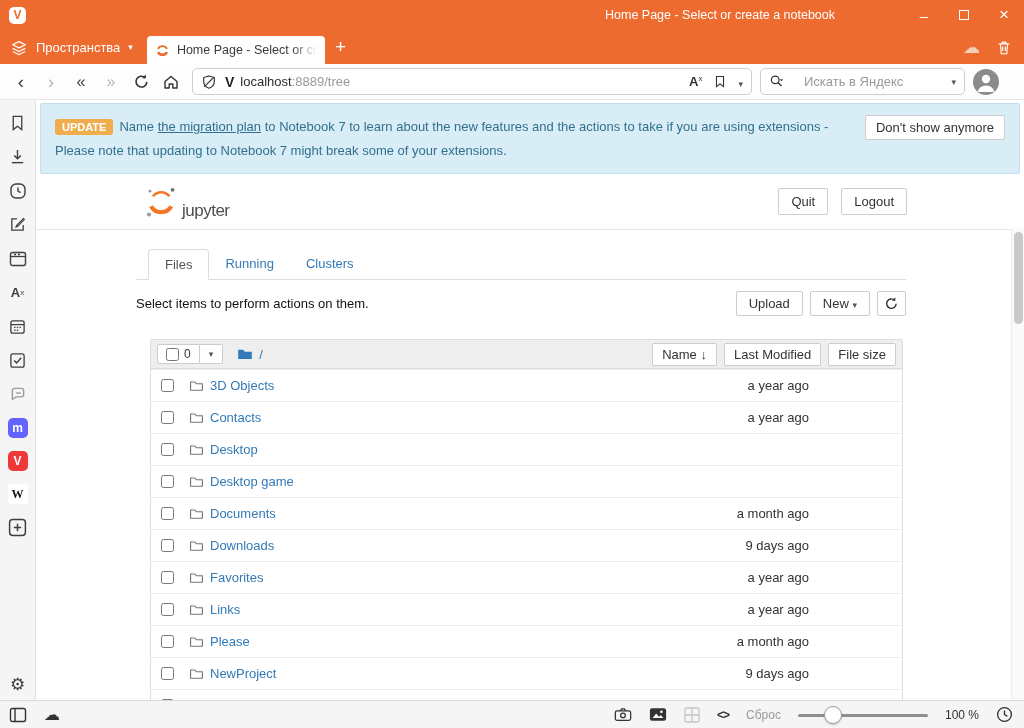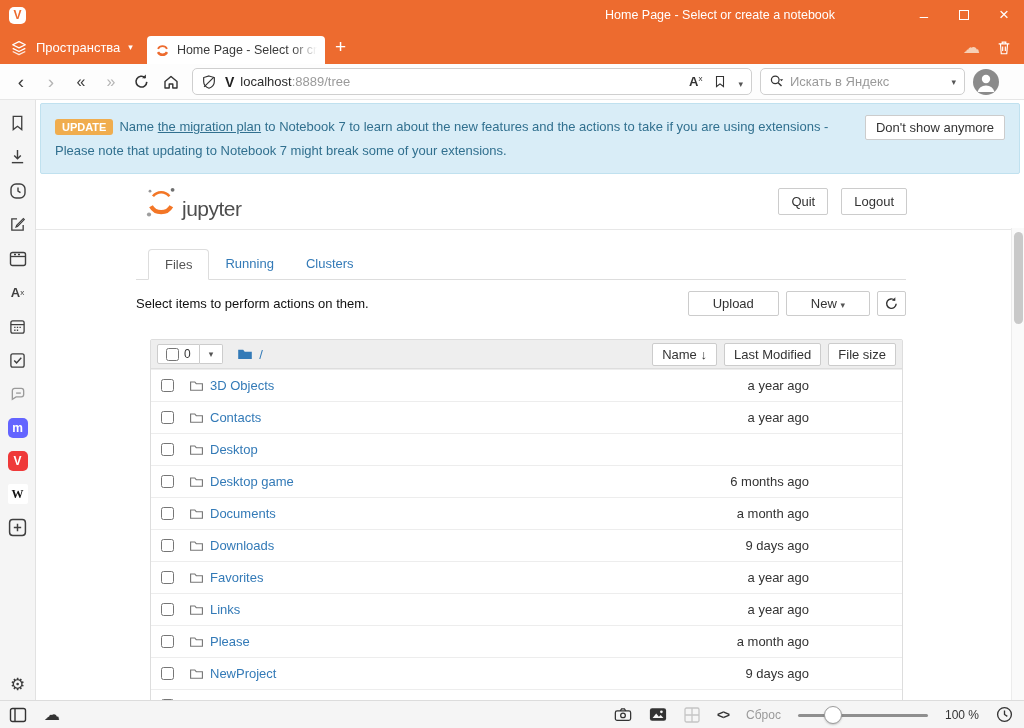"Искать в Яндекс" .searchbox { gap: 6px -> 20px }
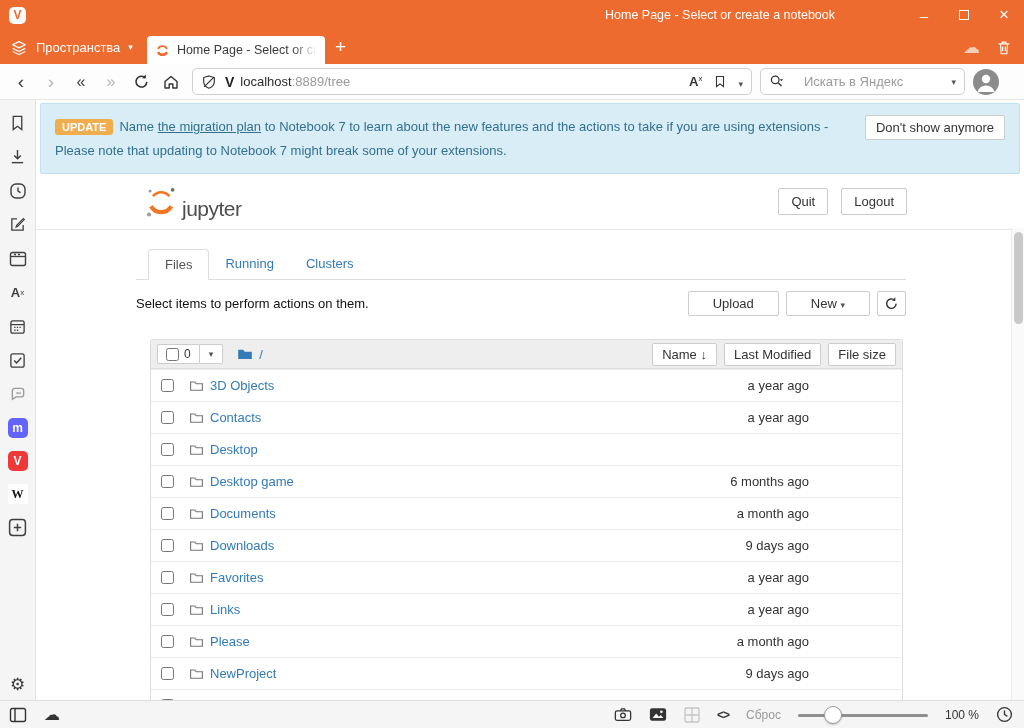"jupyter" .jp-wordmark { font-size: 21px -> 17px }
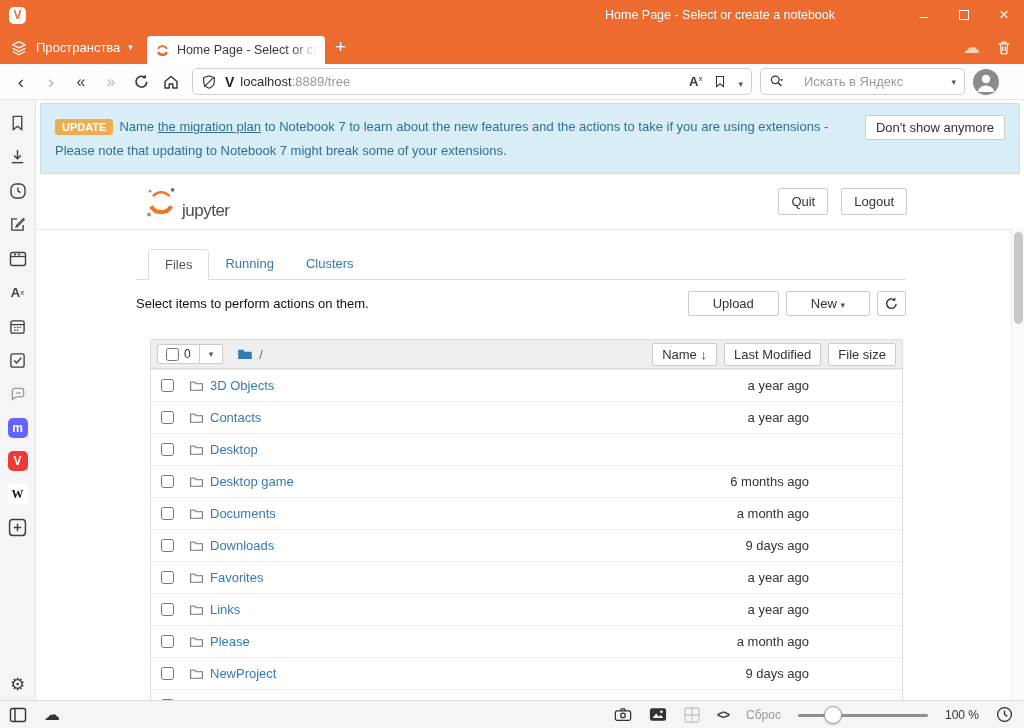"Upload" .btn.sm { padding: 4px 24px -> 4px 12px }
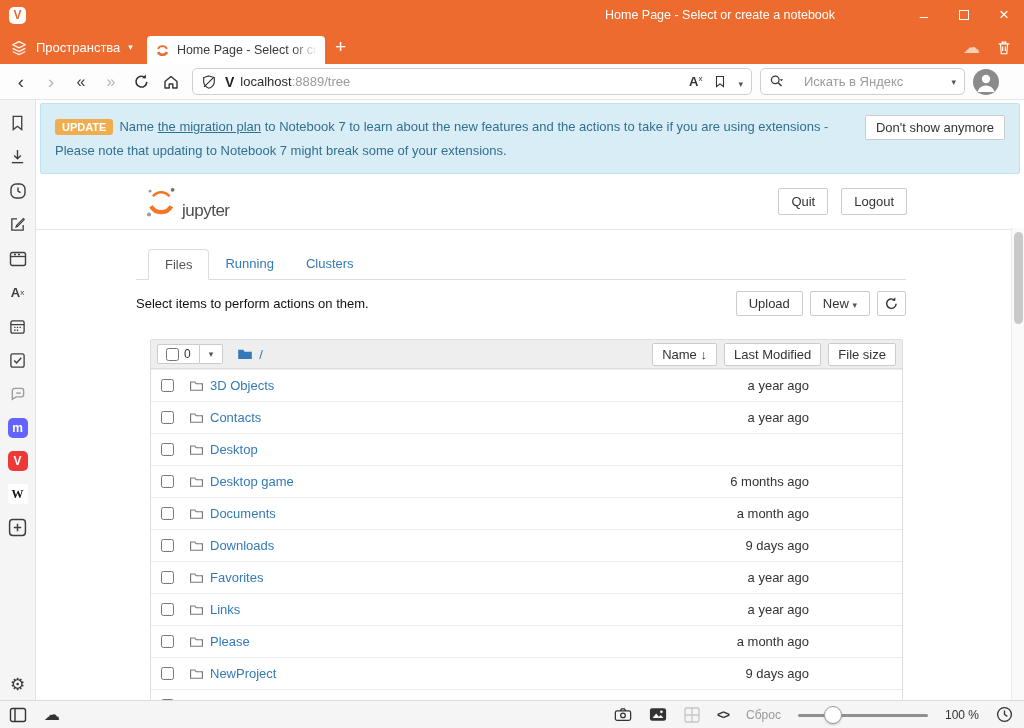"6 months ago" span.rowdate { html: <span>6 months ago</span> -> none }
